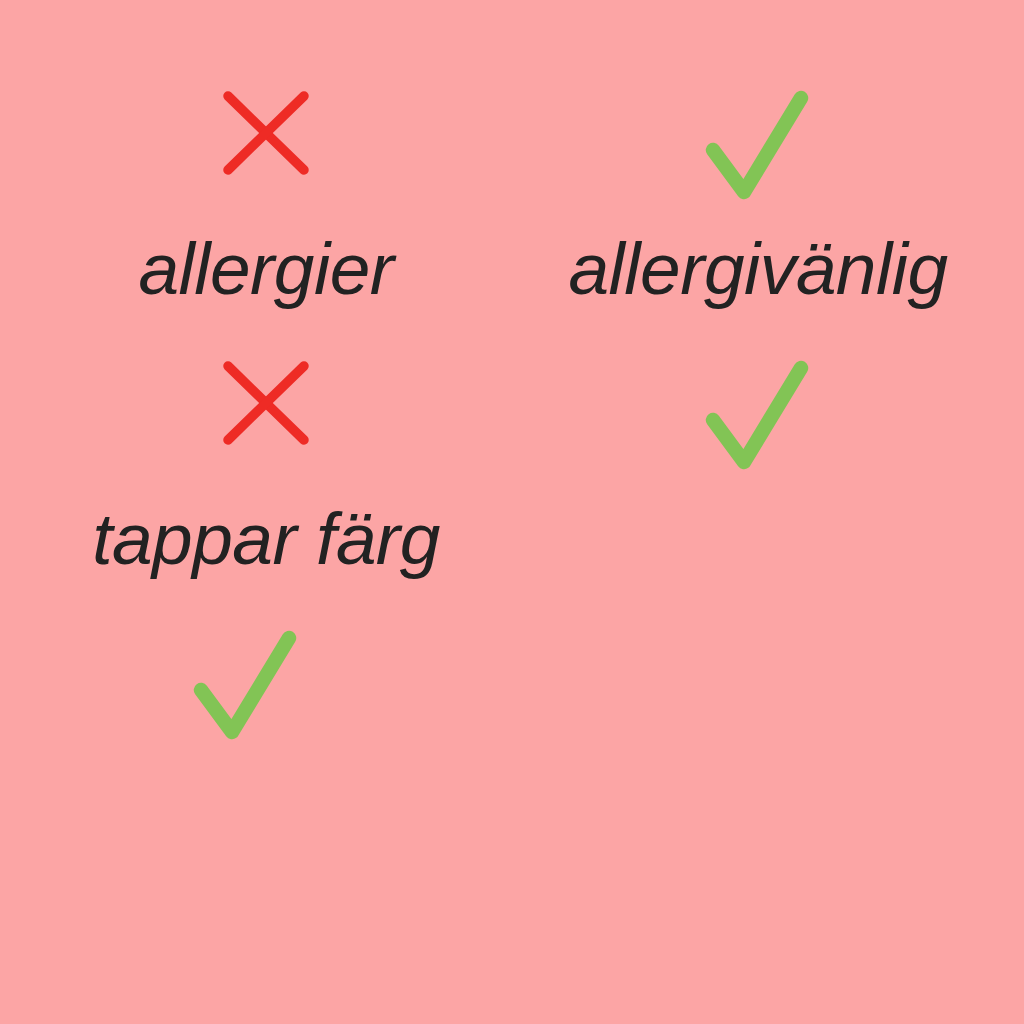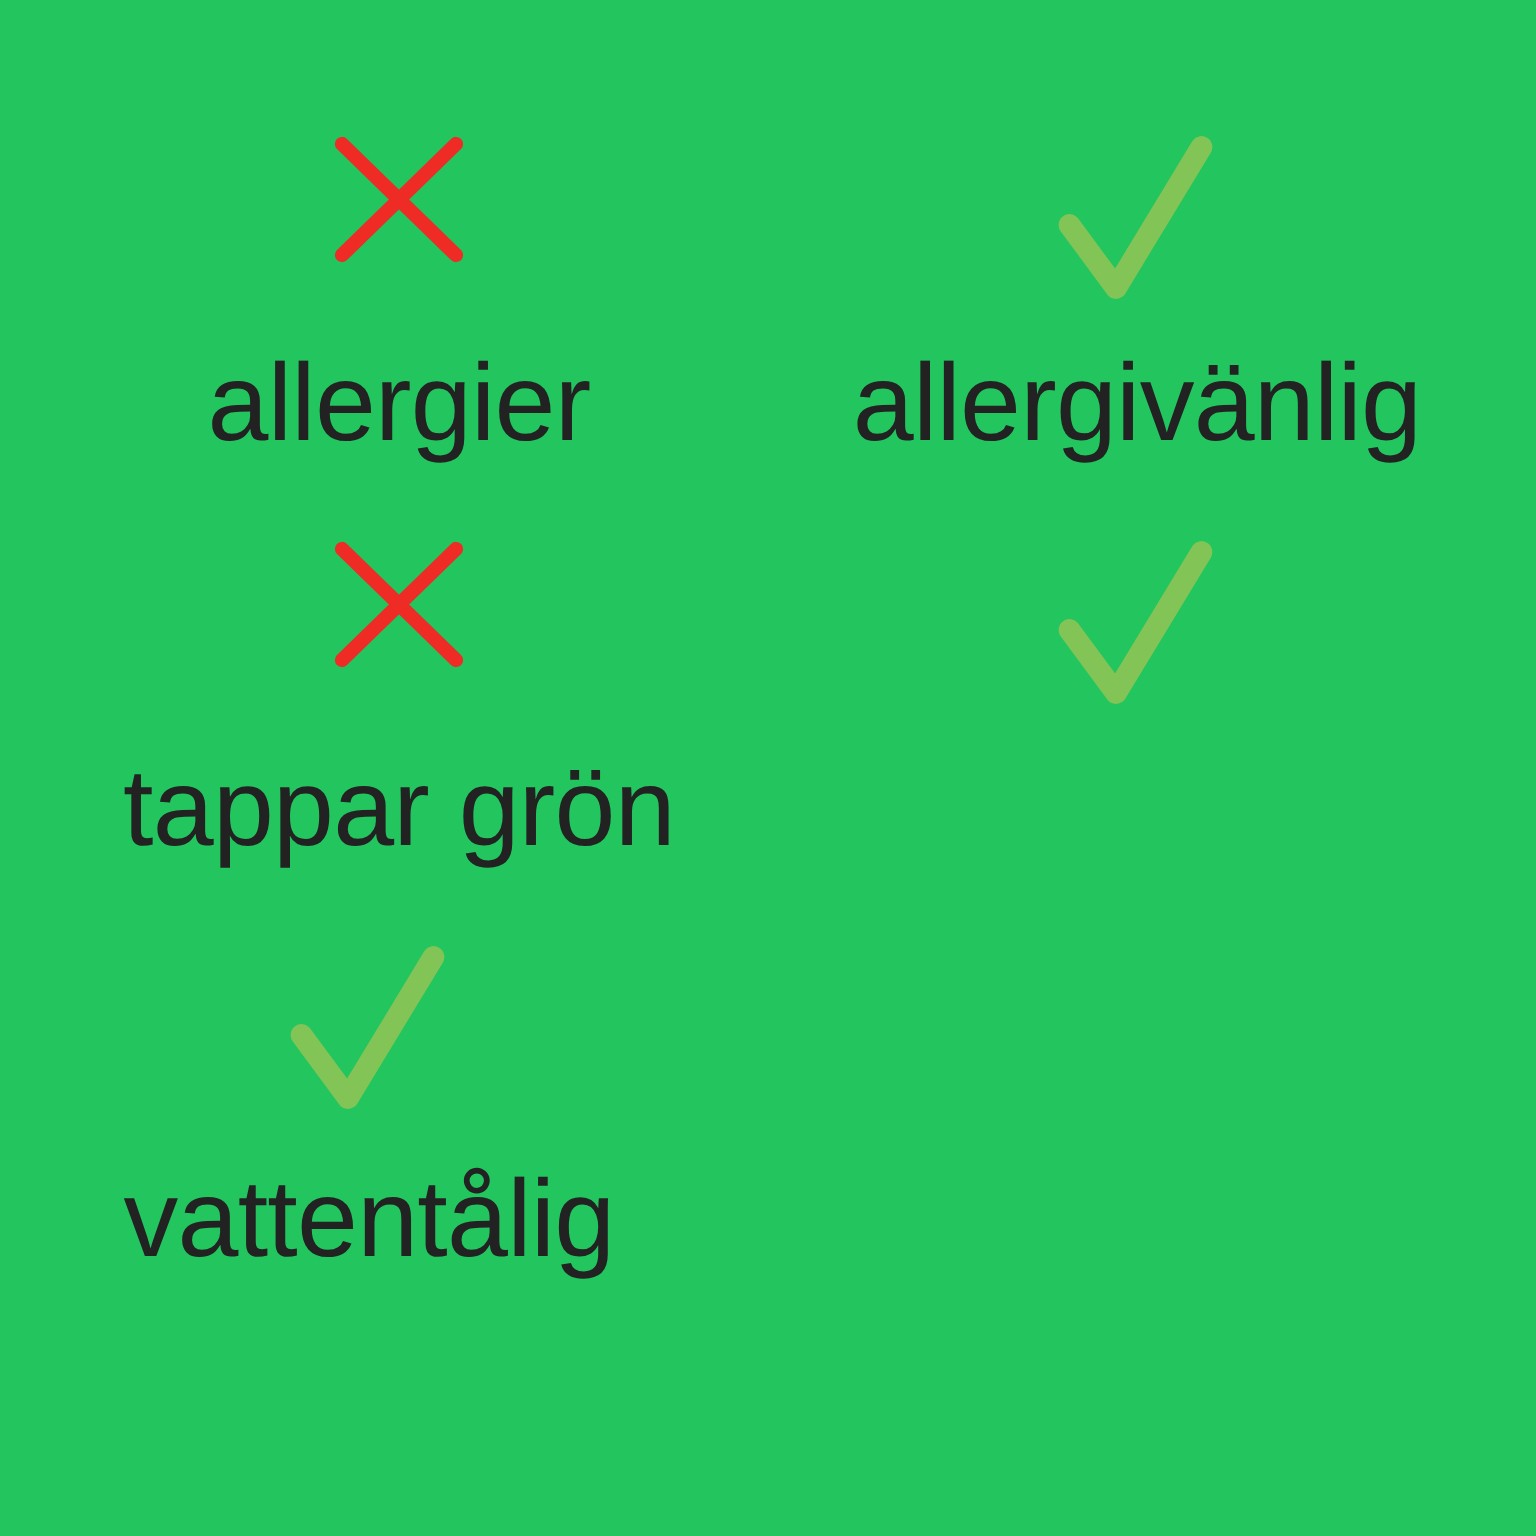"allergier" div { background: #22c55e -> #fca5a5; font-style: none -> italic }
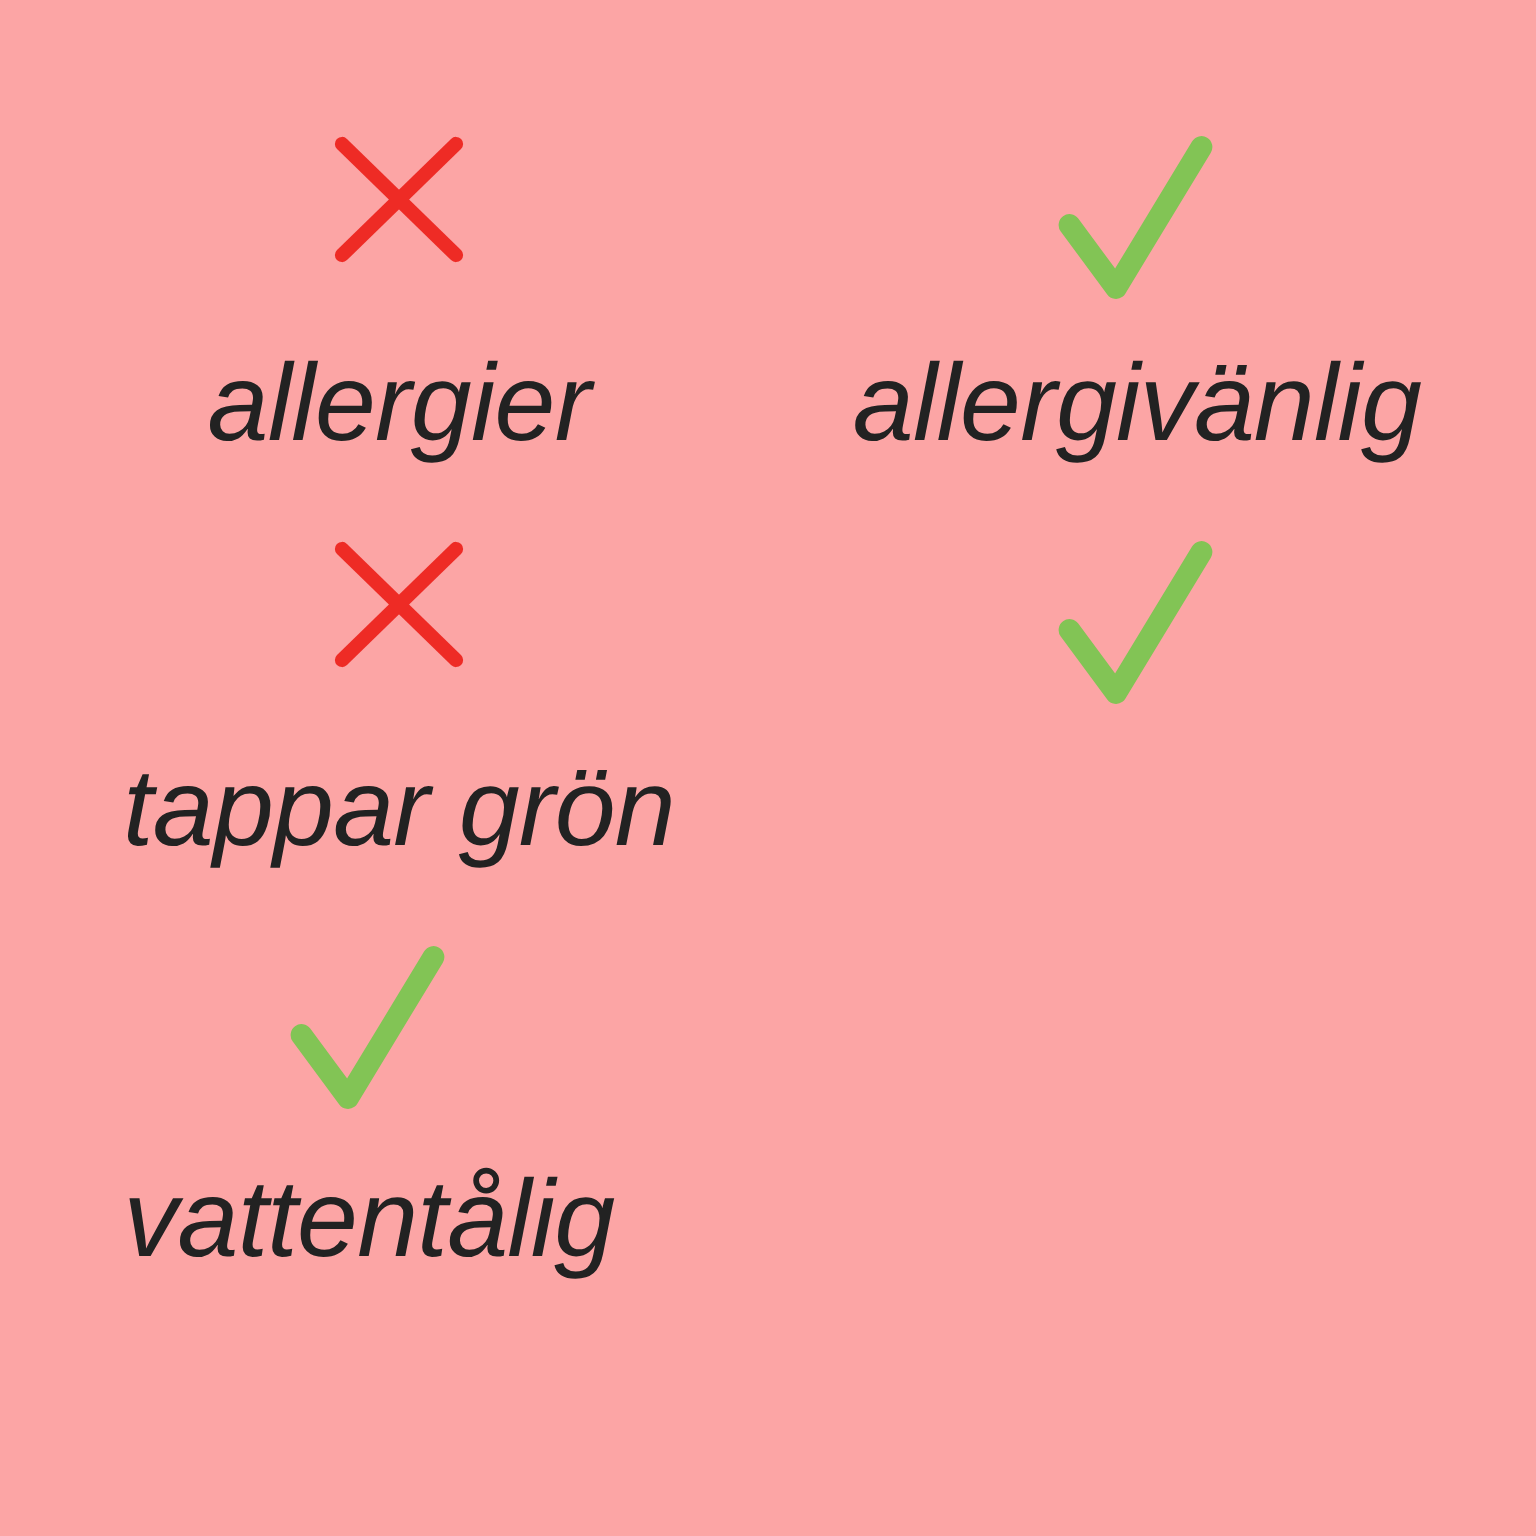"tappar grön" div.label { text: grön -> färg }
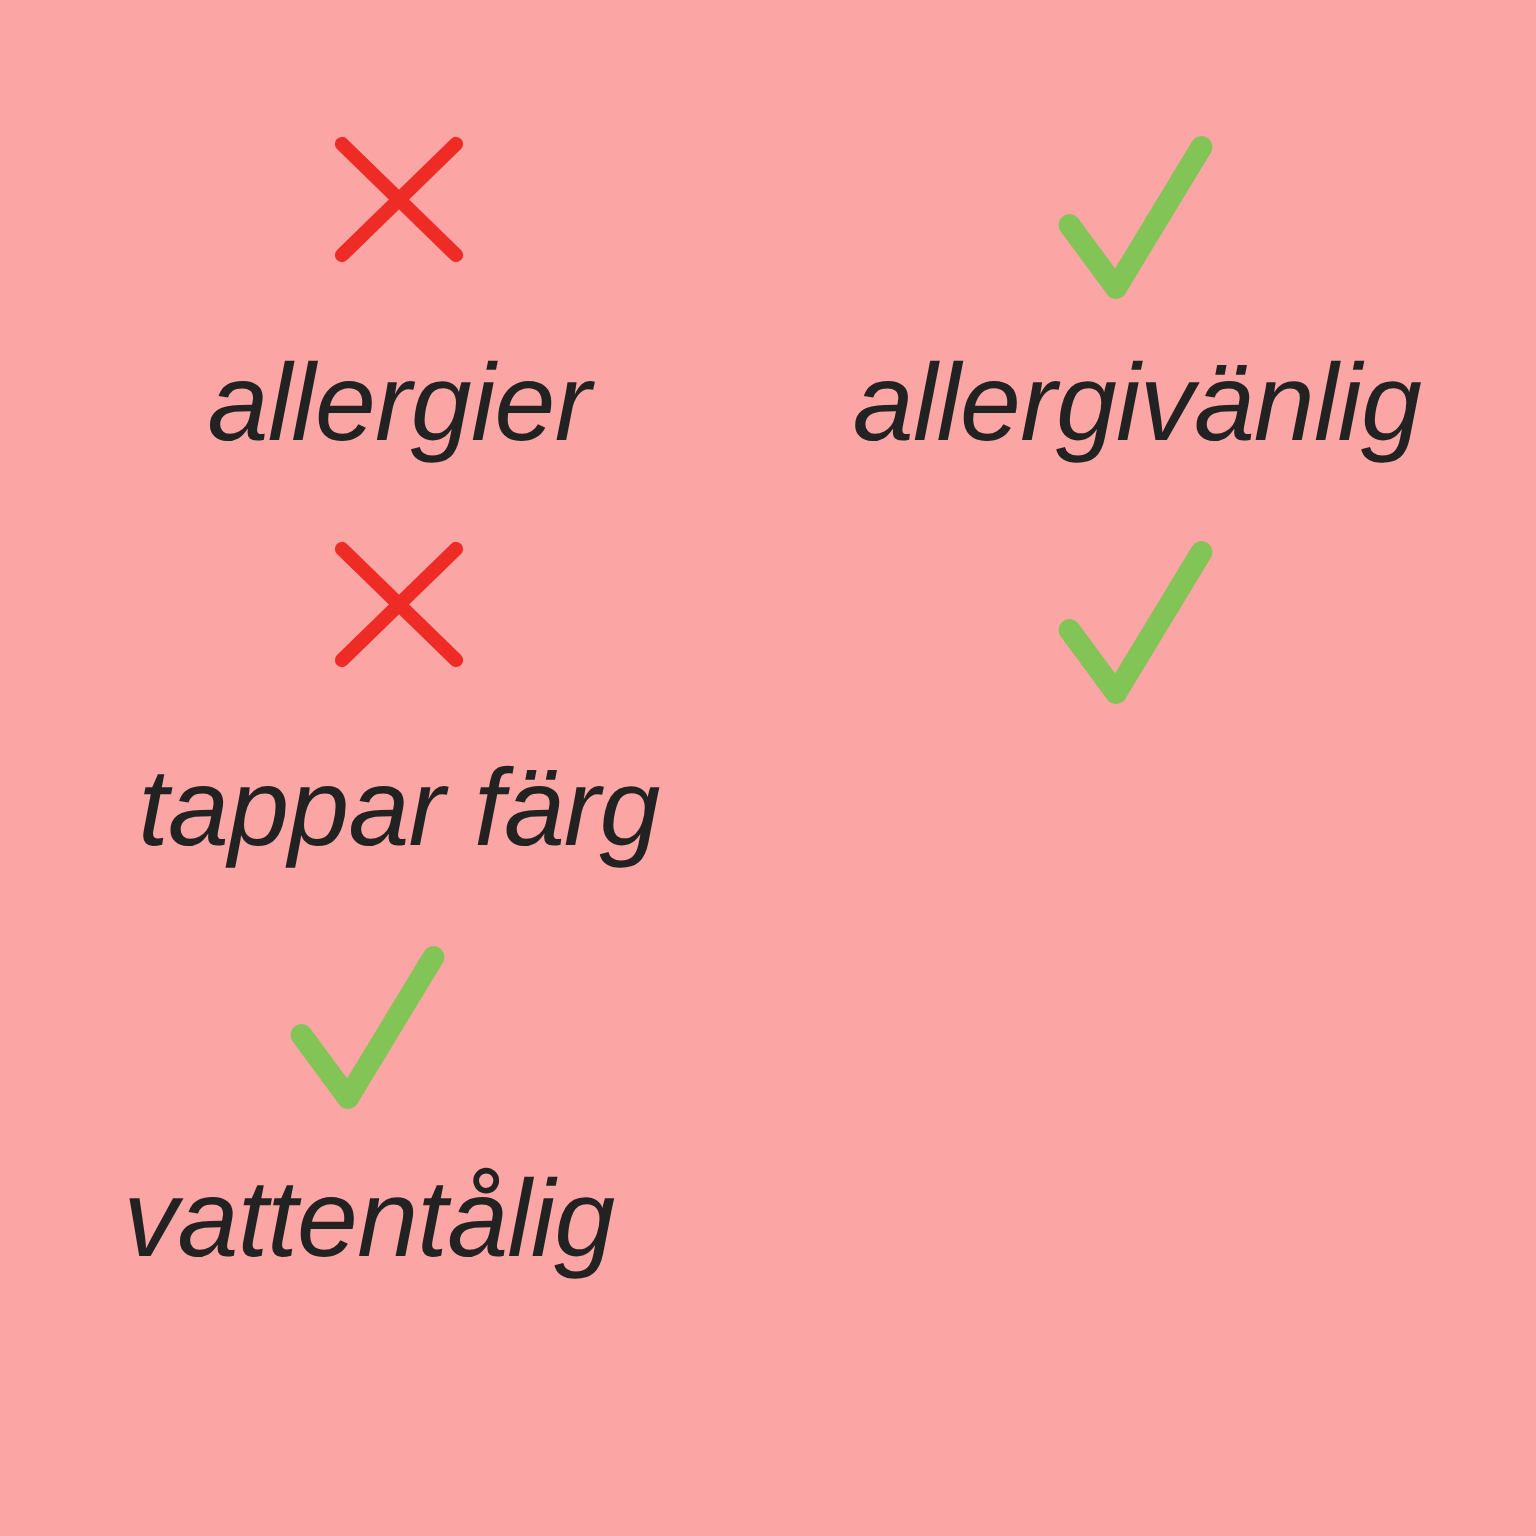"vattentålig" div.label { html: <div>vattentålig</div> -> none }
